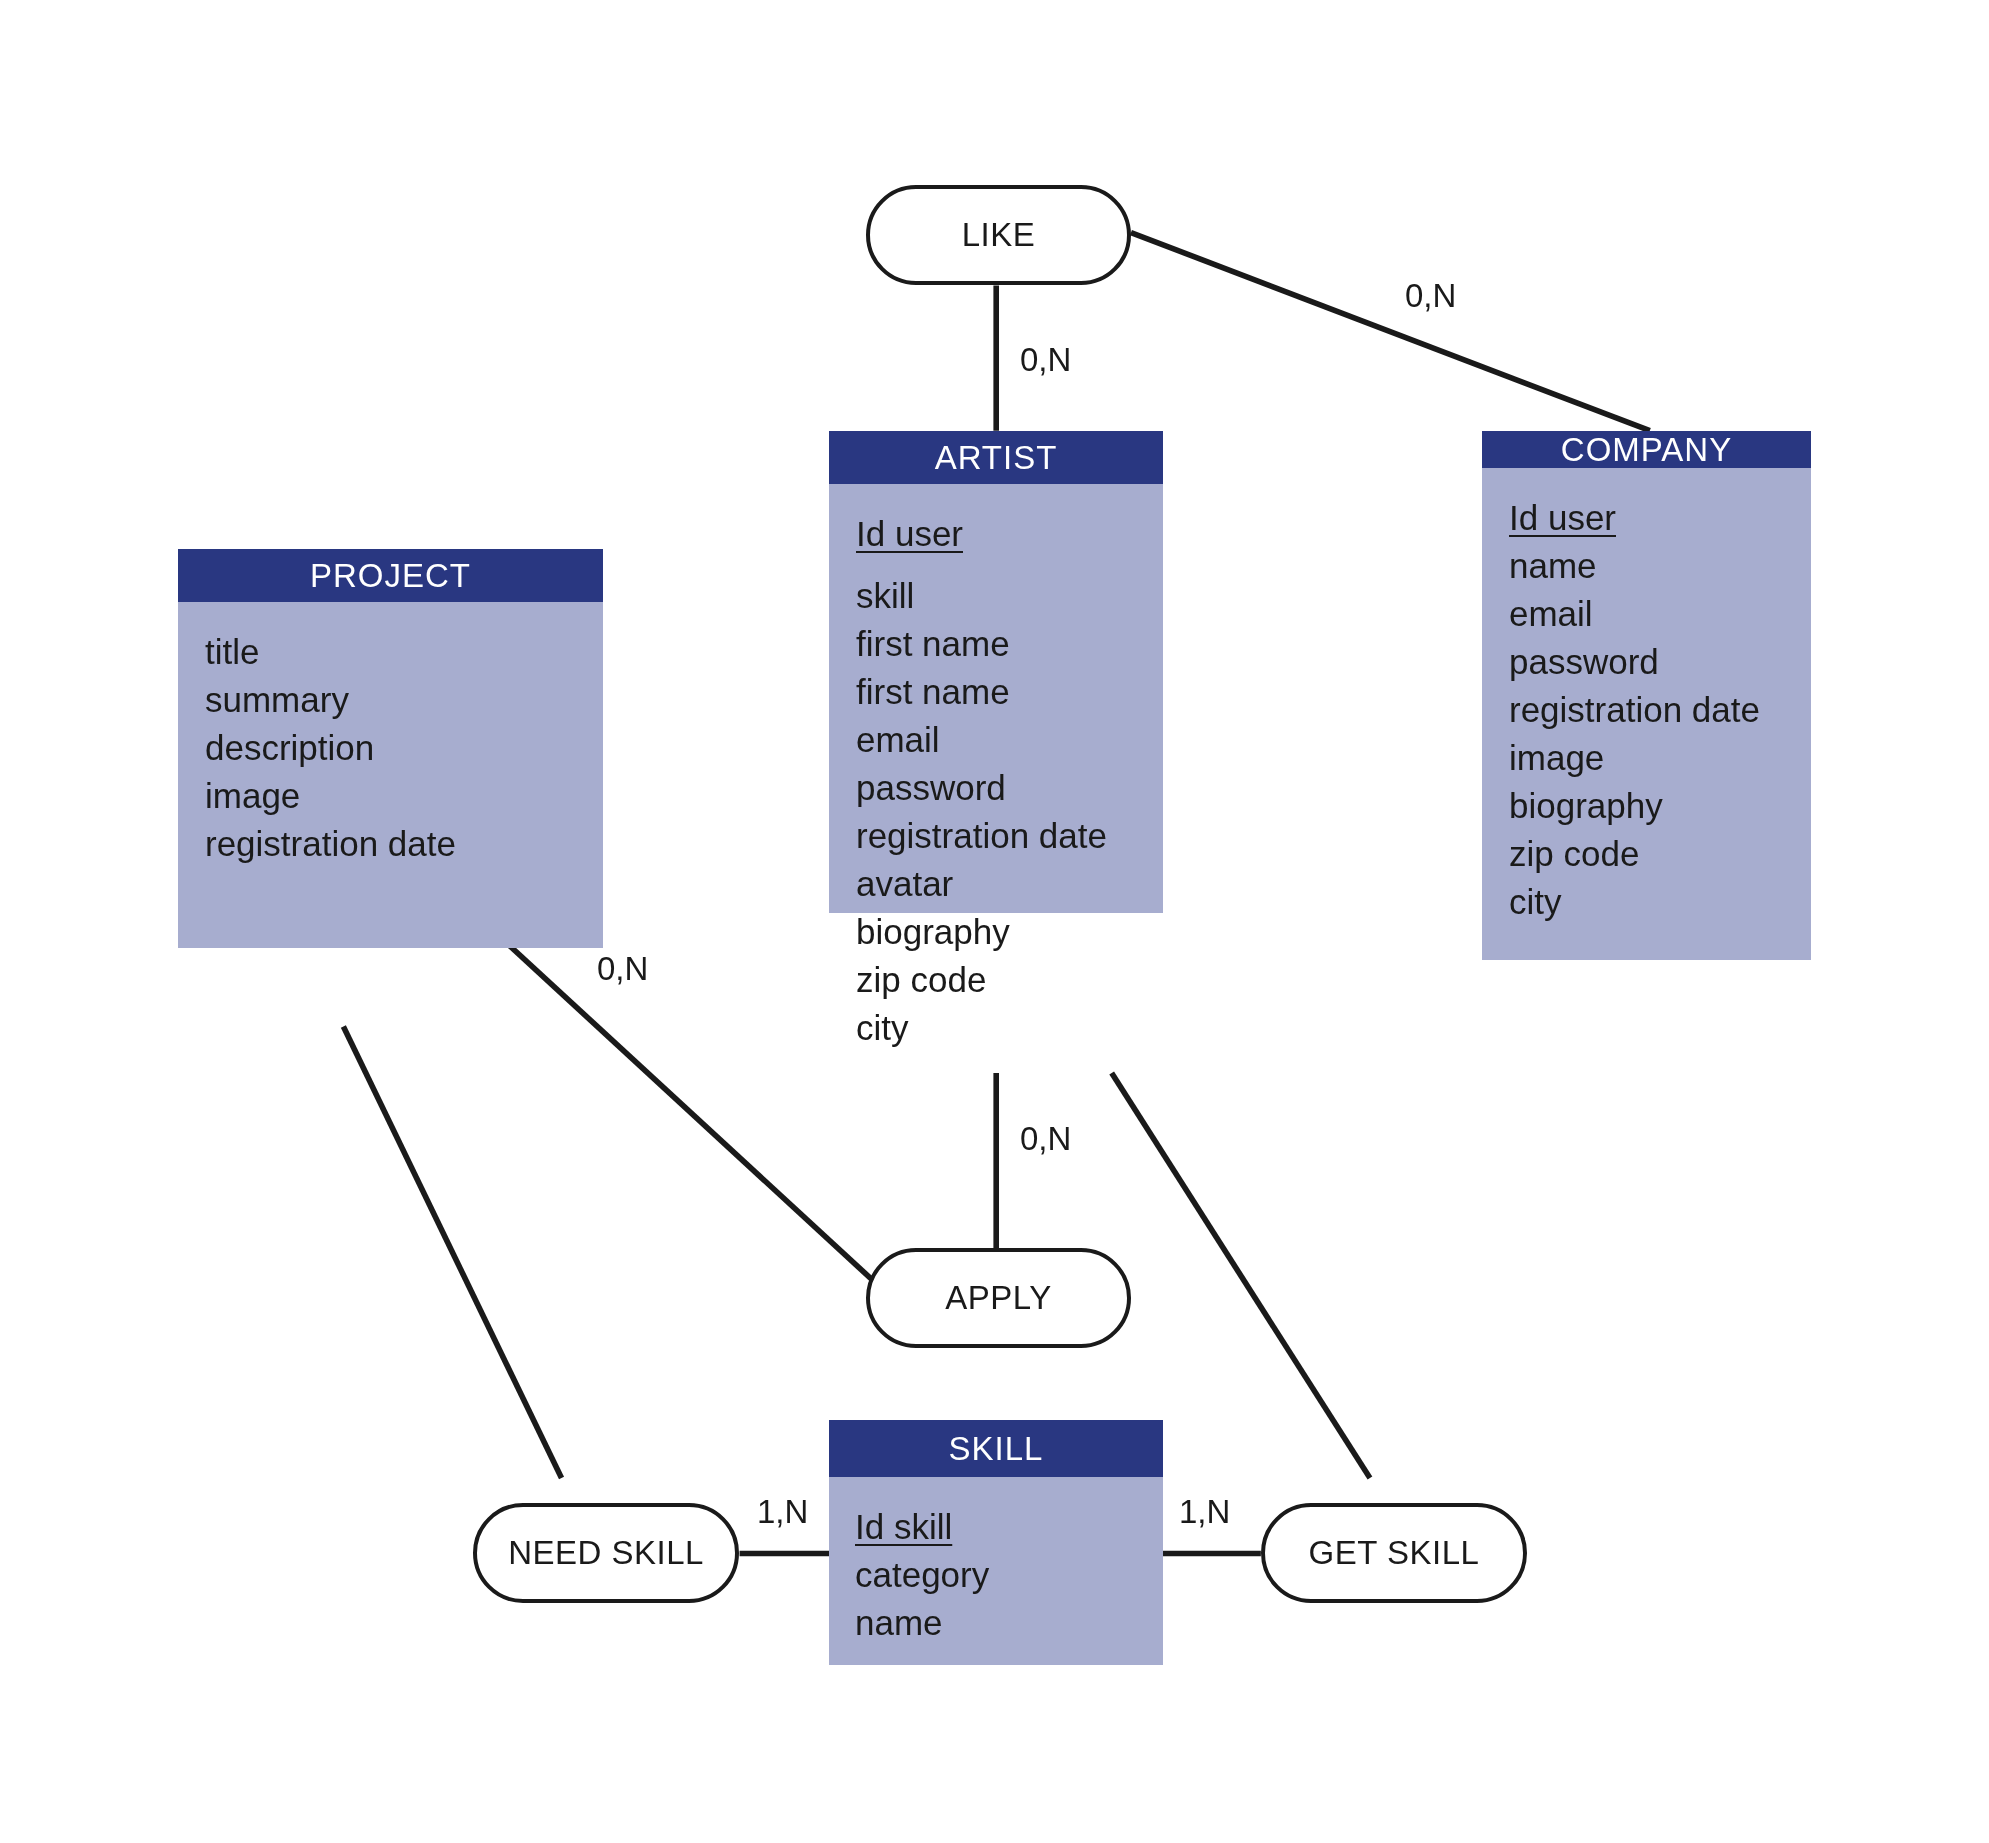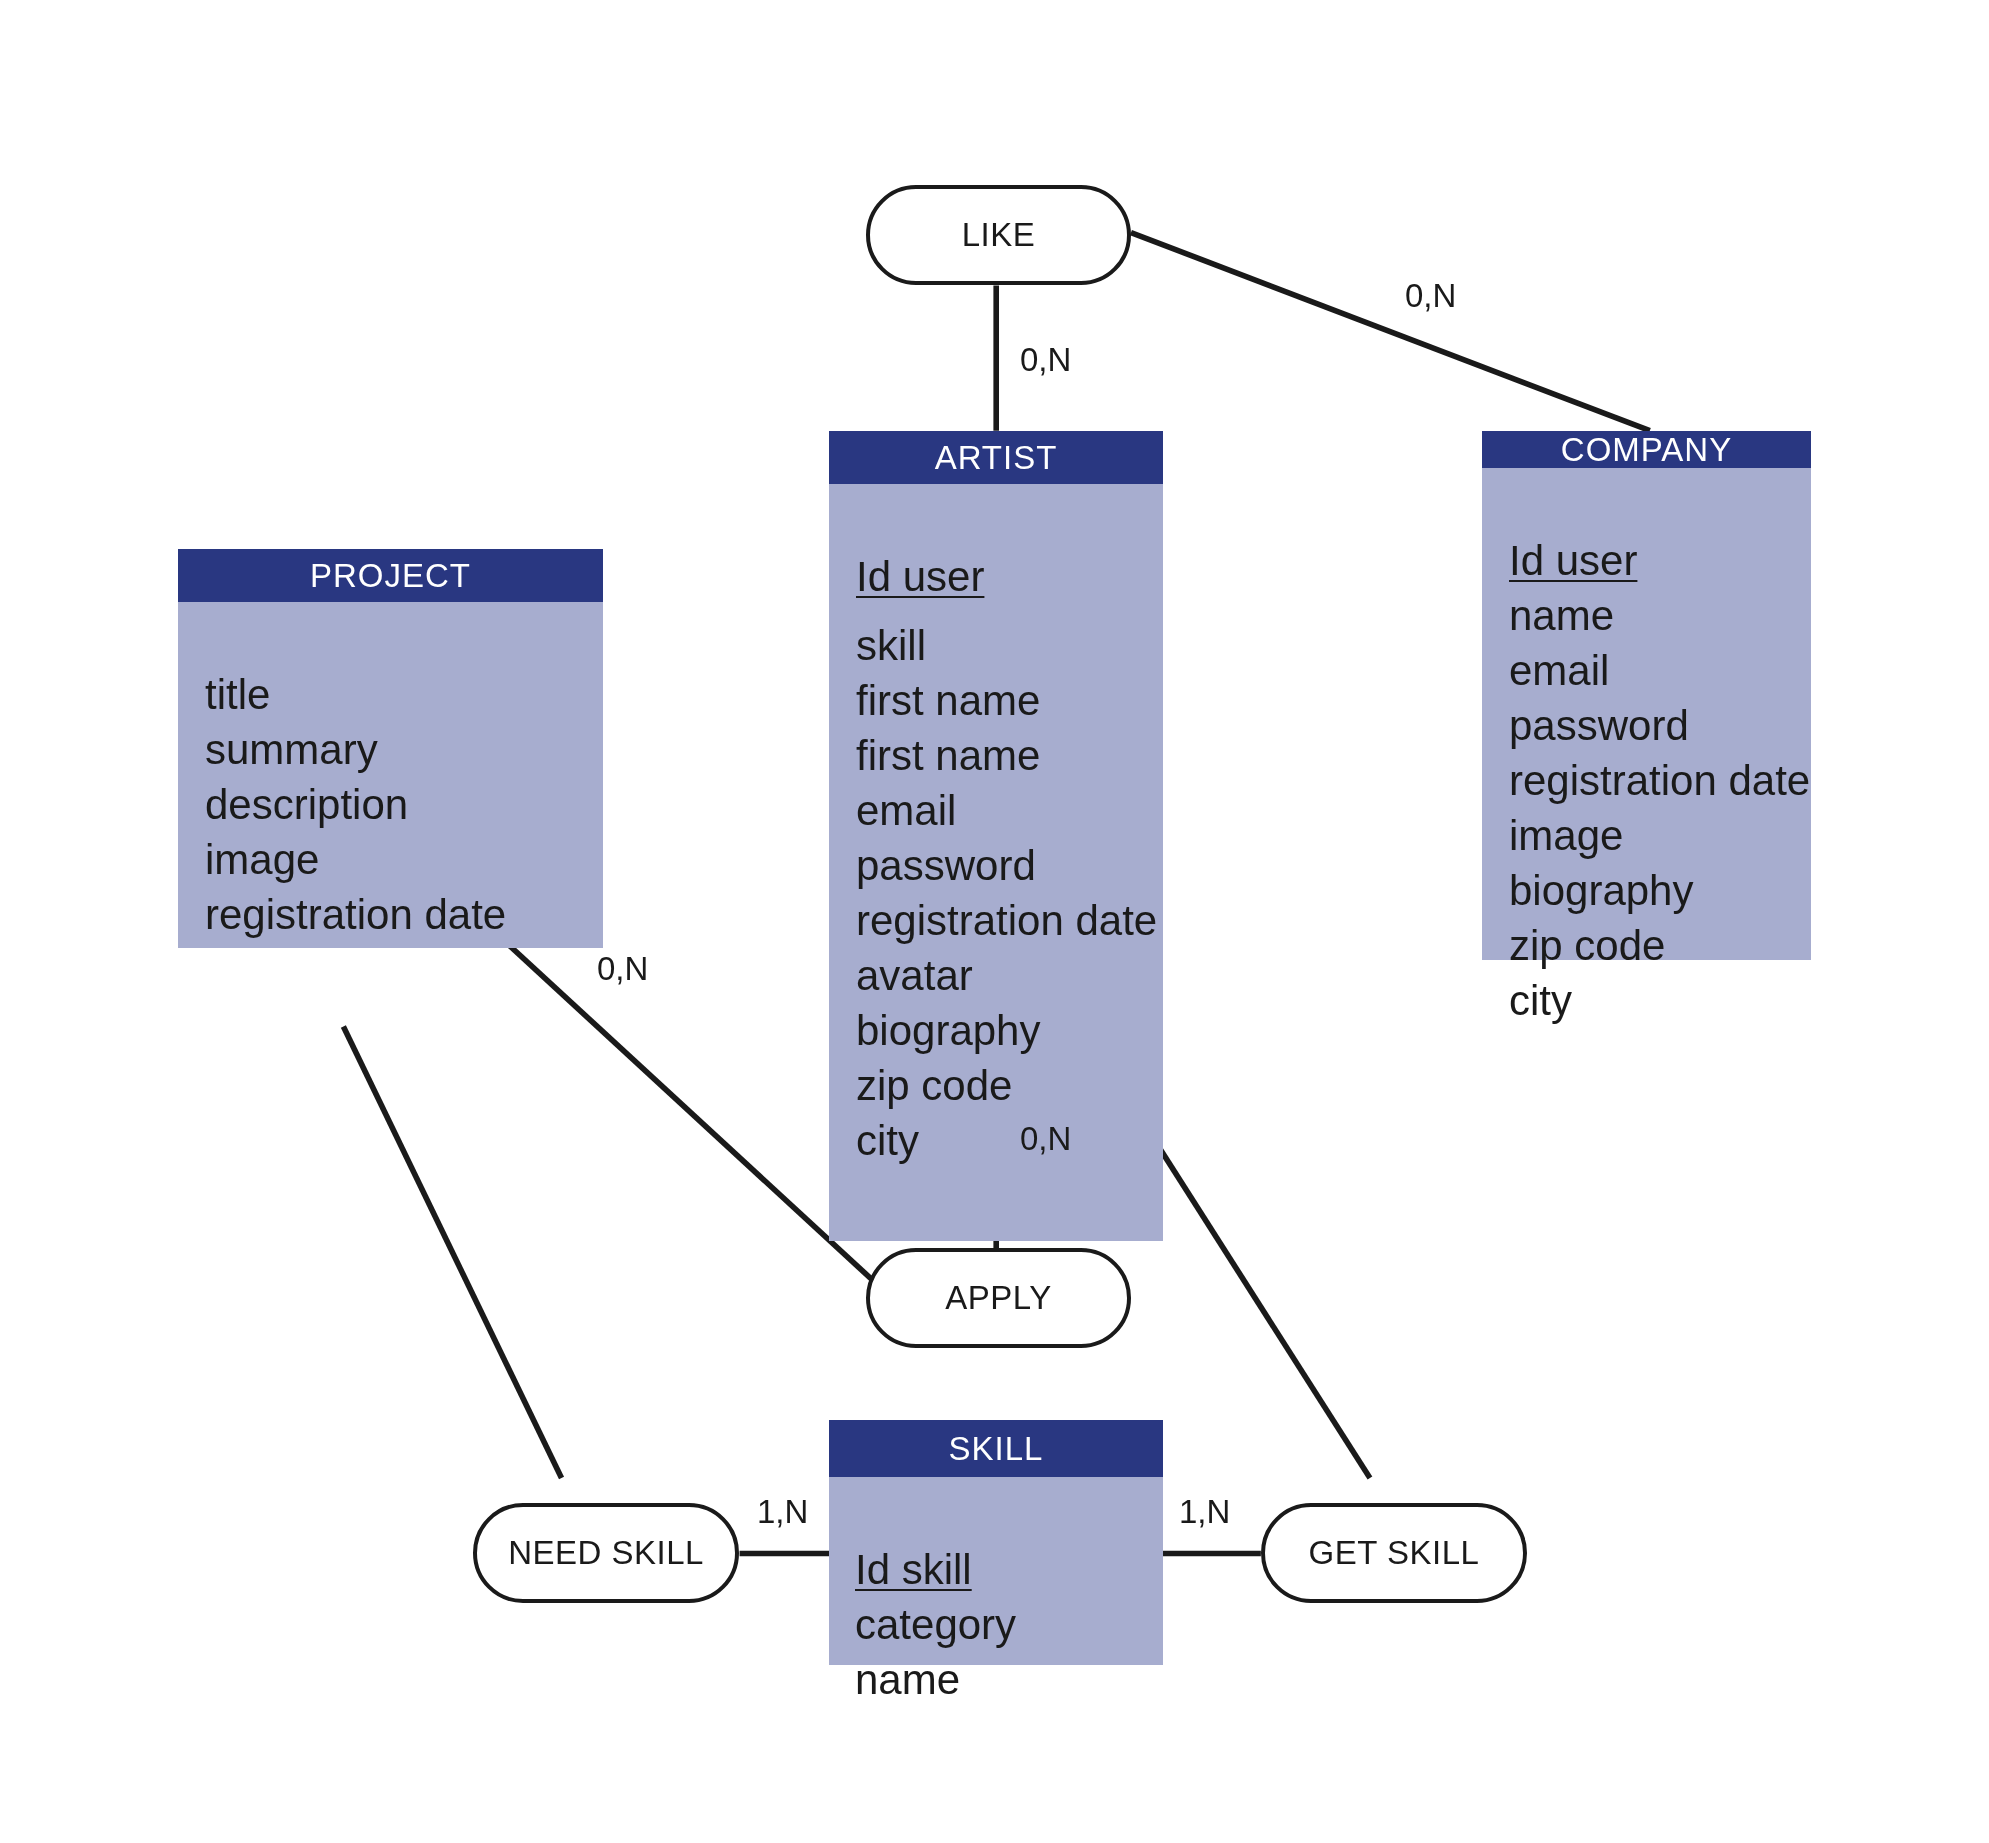"ARTIST" div.entity { height: 810px -> 482px }
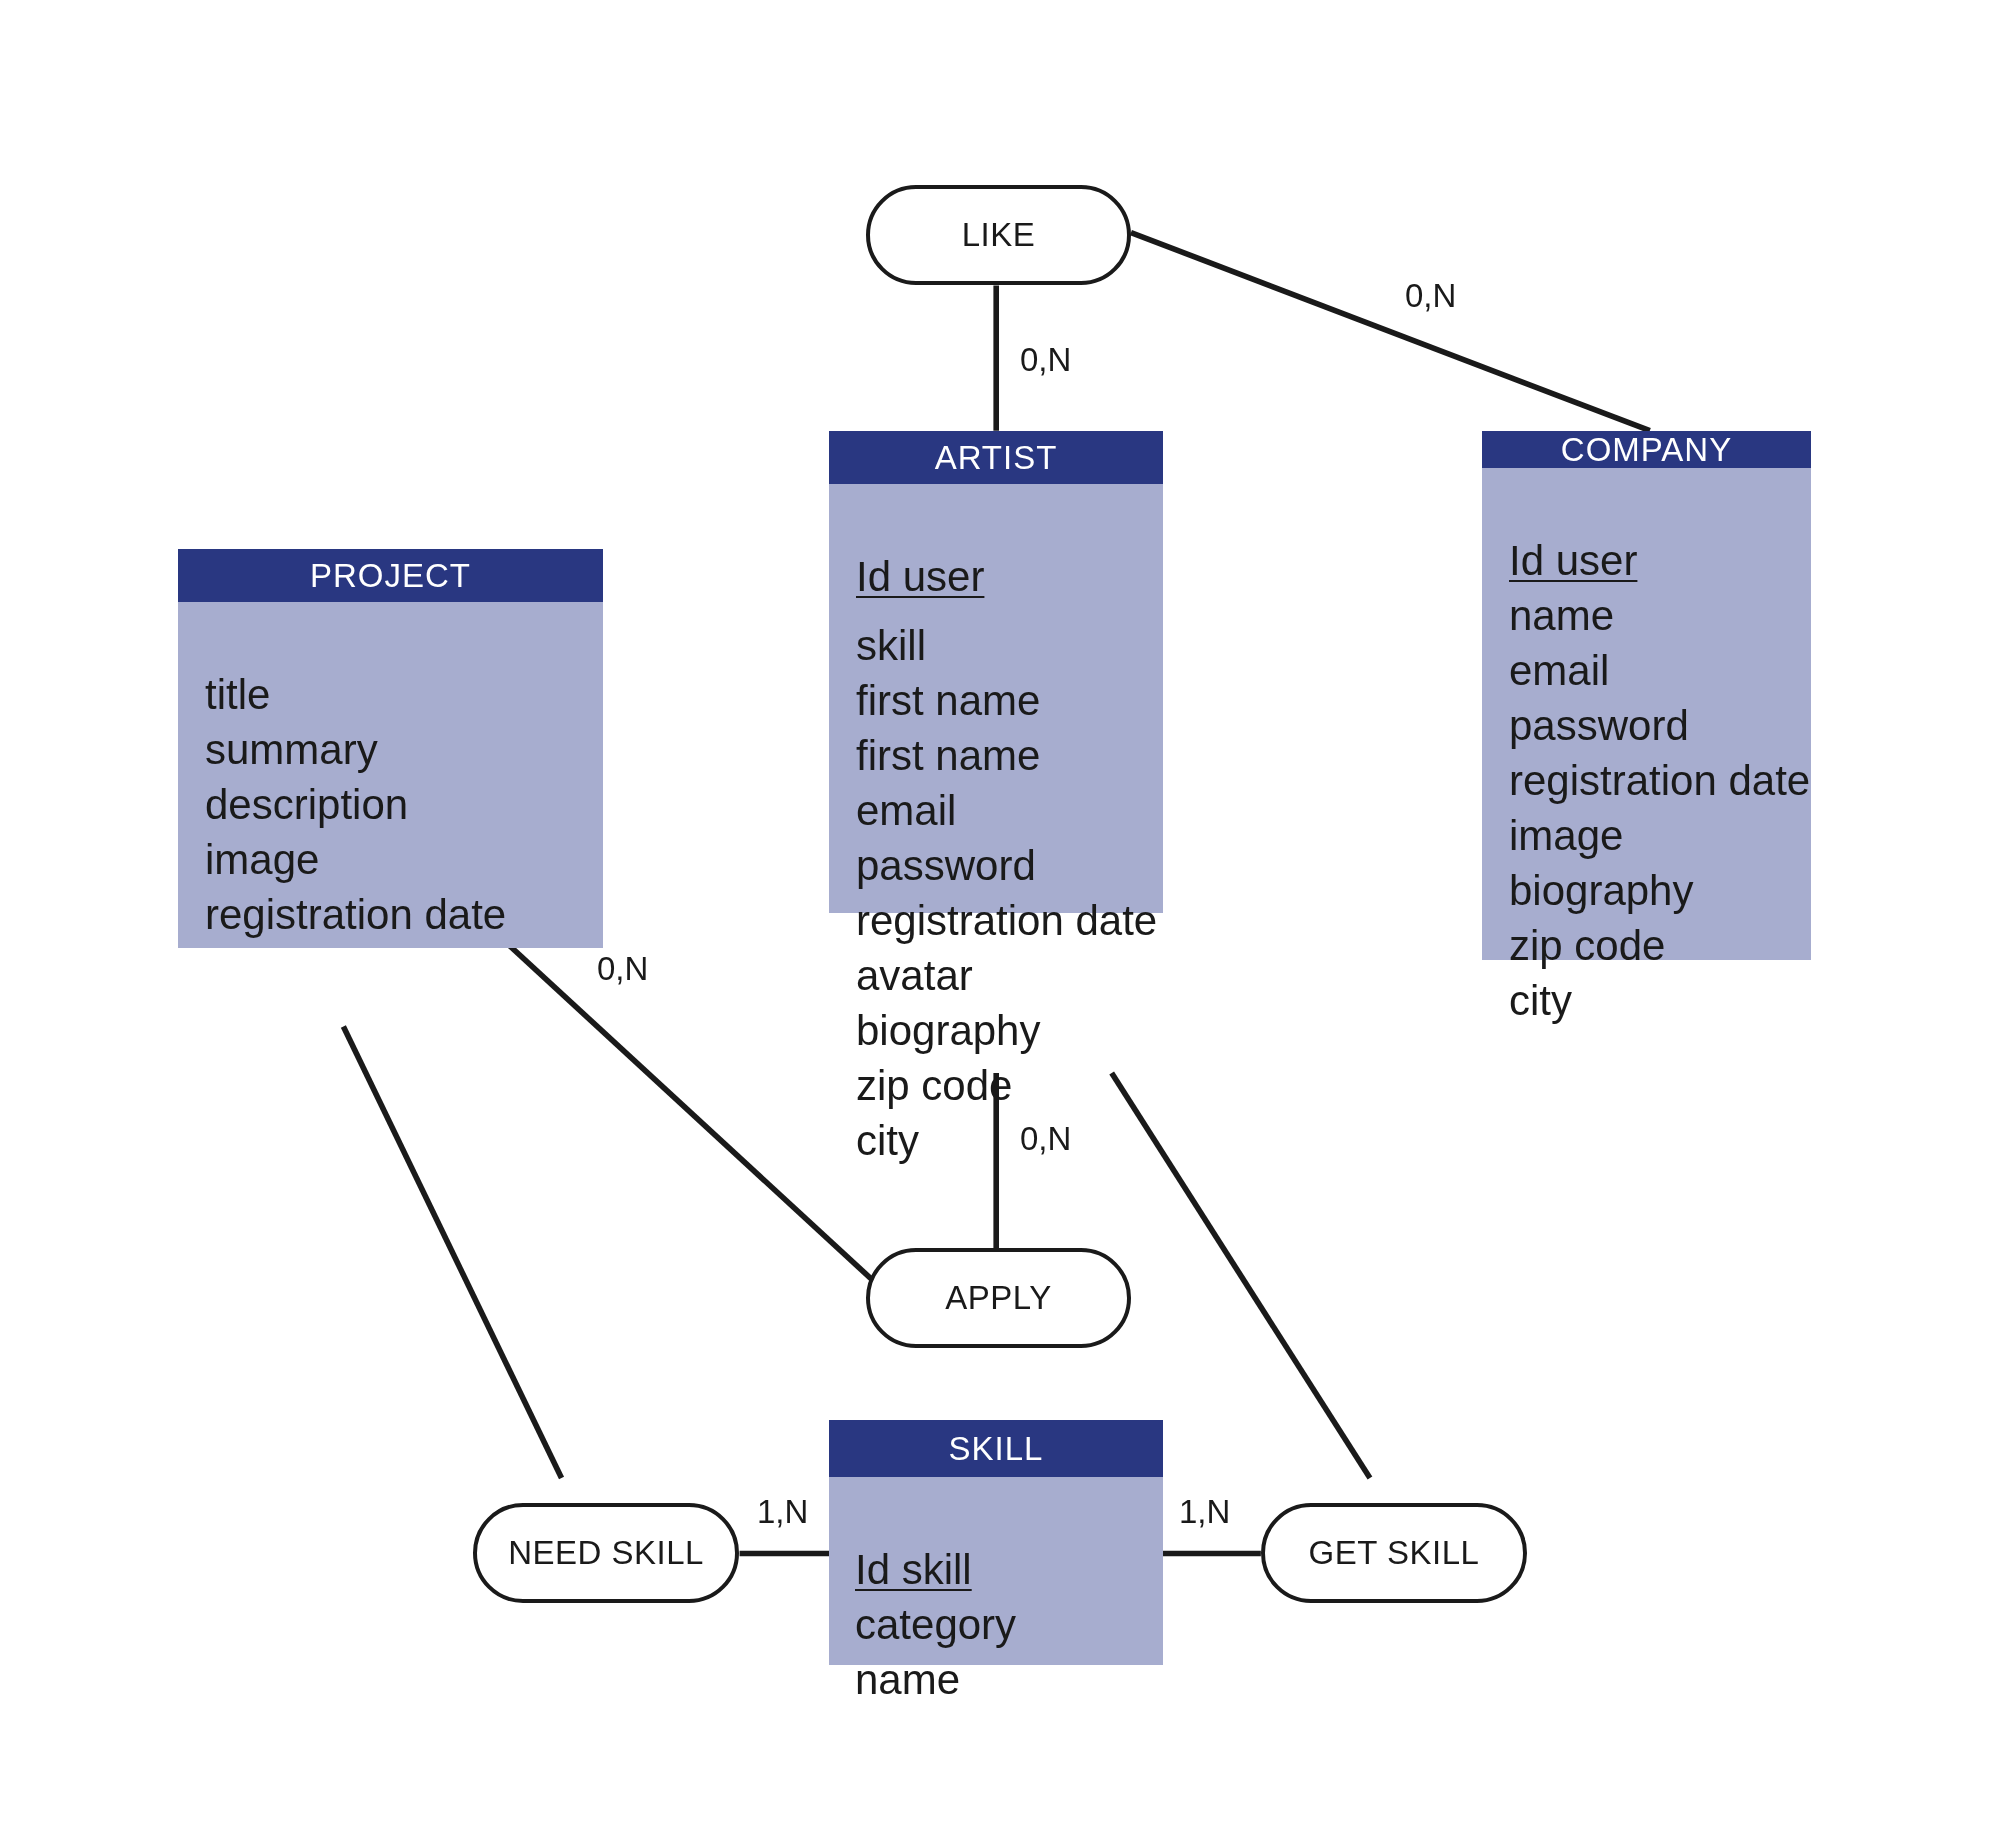"Id user" .entity-body { font-size: 42px -> 35px; margin-top: 40px -> none }
